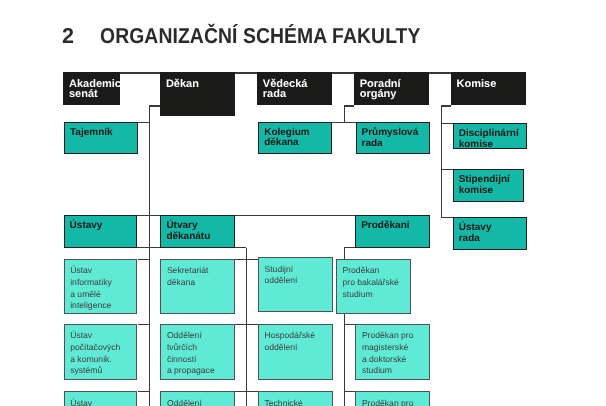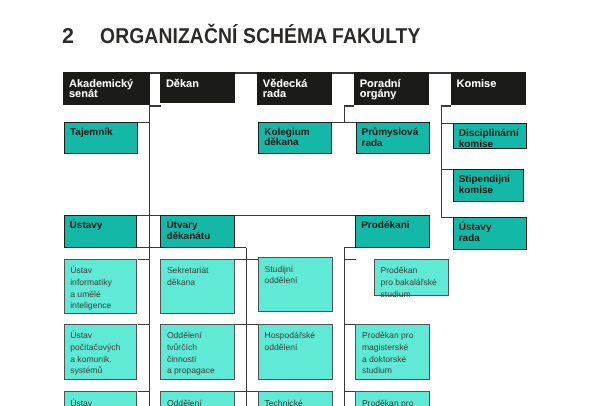"Akademický" #n-akademicky { width: 87px -> 57px }
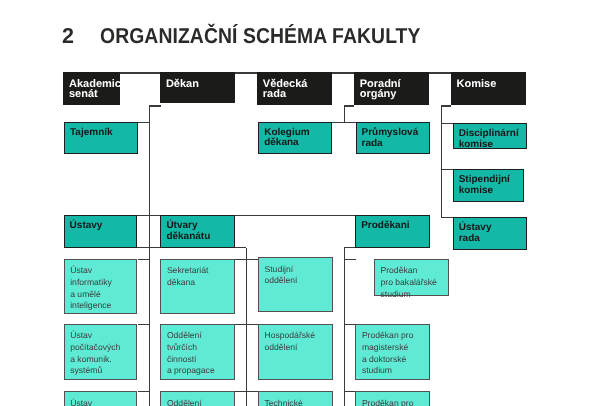"Děkan" #n-dekan { height: 31px -> 44px }
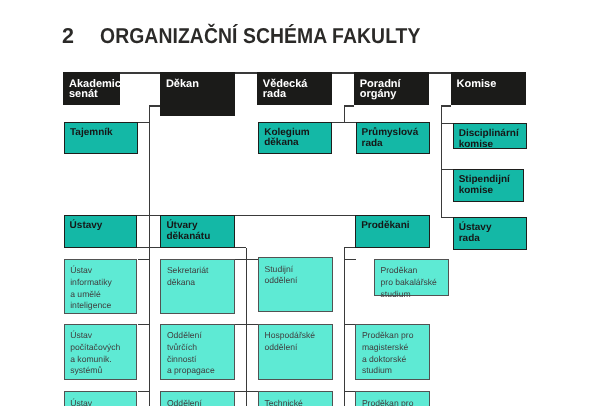"Proděkan" #n-prodekan-bak { height: 37px -> 55px; left: 374px -> 336px }
